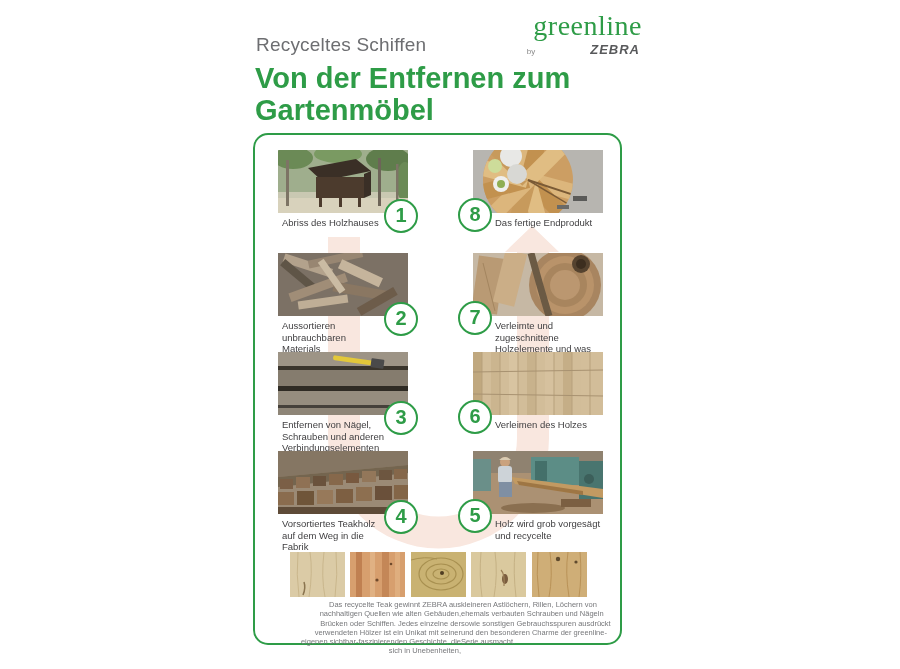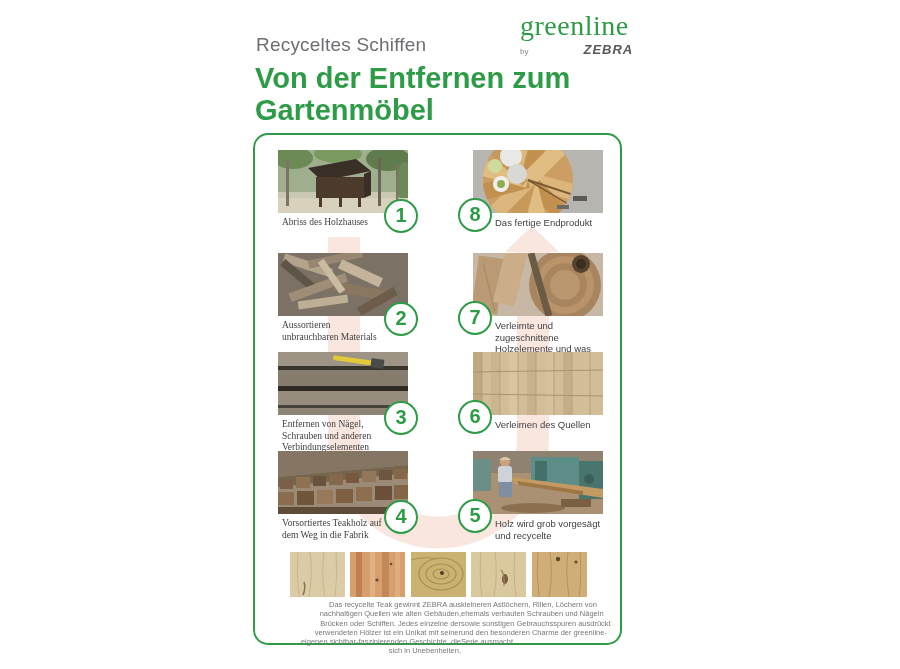"greenline" .logo { text-align: none -> right }
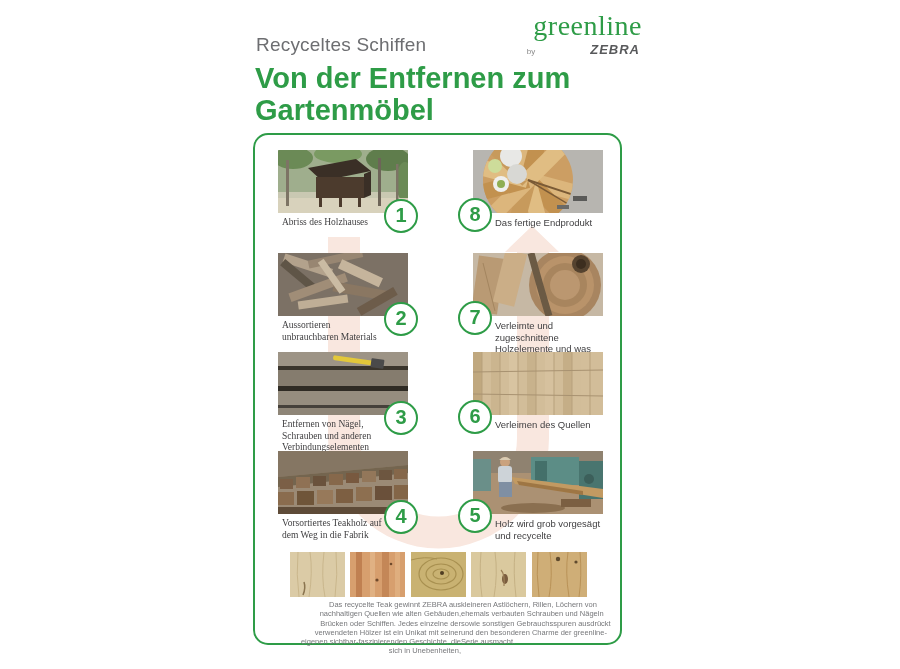"Abriss des Holzhauses" .cap-left { font-family: Liberation Serif, serif -> none }
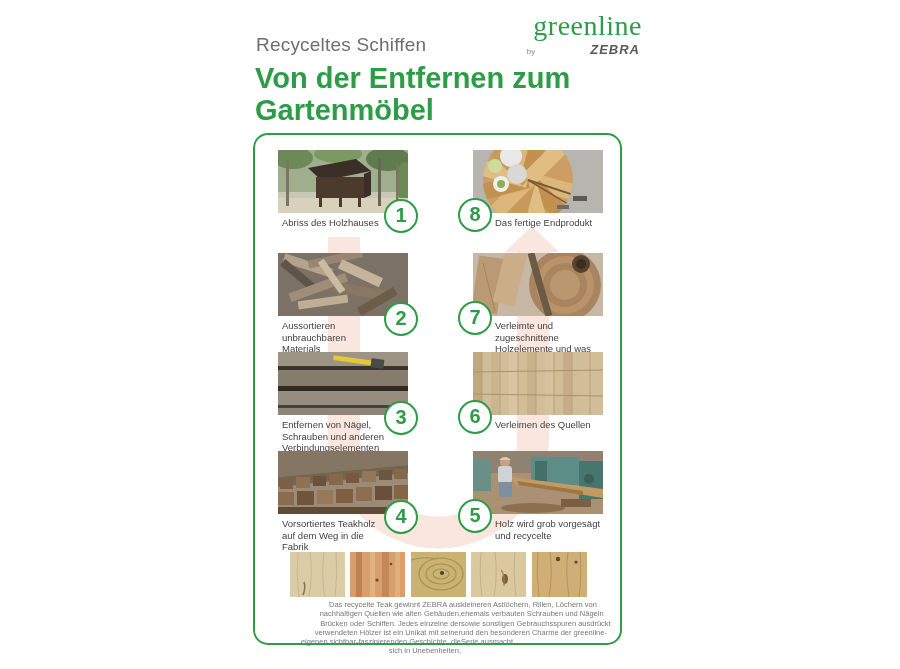"Verleimen des Quellen" div.step-caption { text: Quellen -> Holzes }
